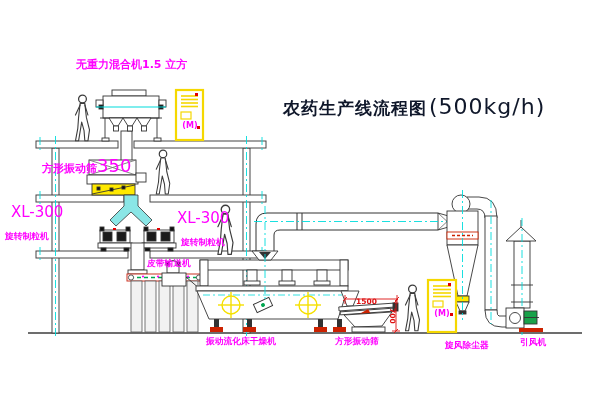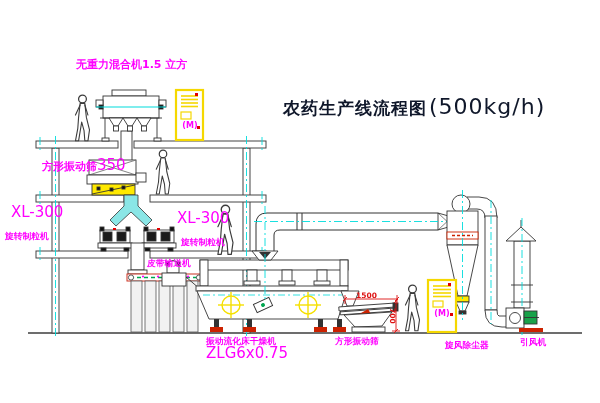"350" span { font-size: 15px -> 18px }
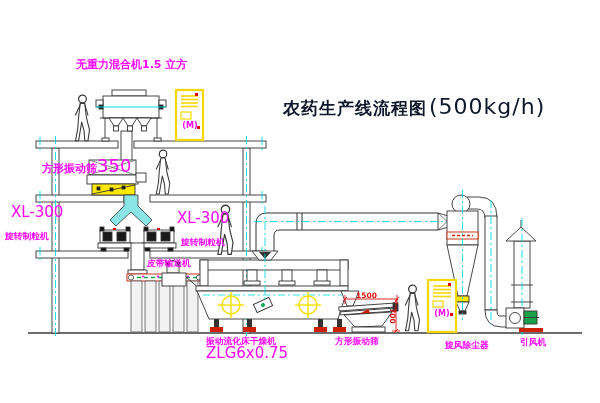"1500" div.dim { top: 243px -> 249px }
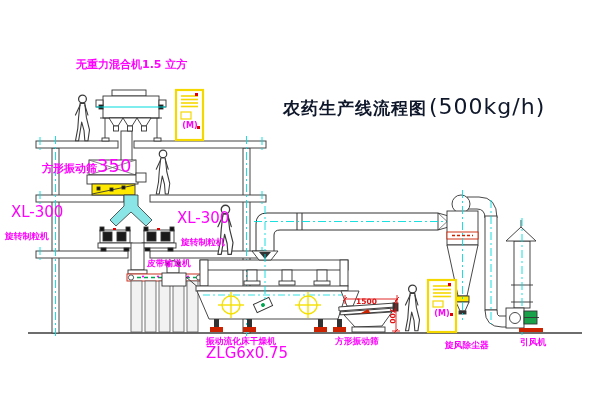"ZLG6x0.75" div.lbl { html: <div>ZLG6x0.75</div> -> none }
